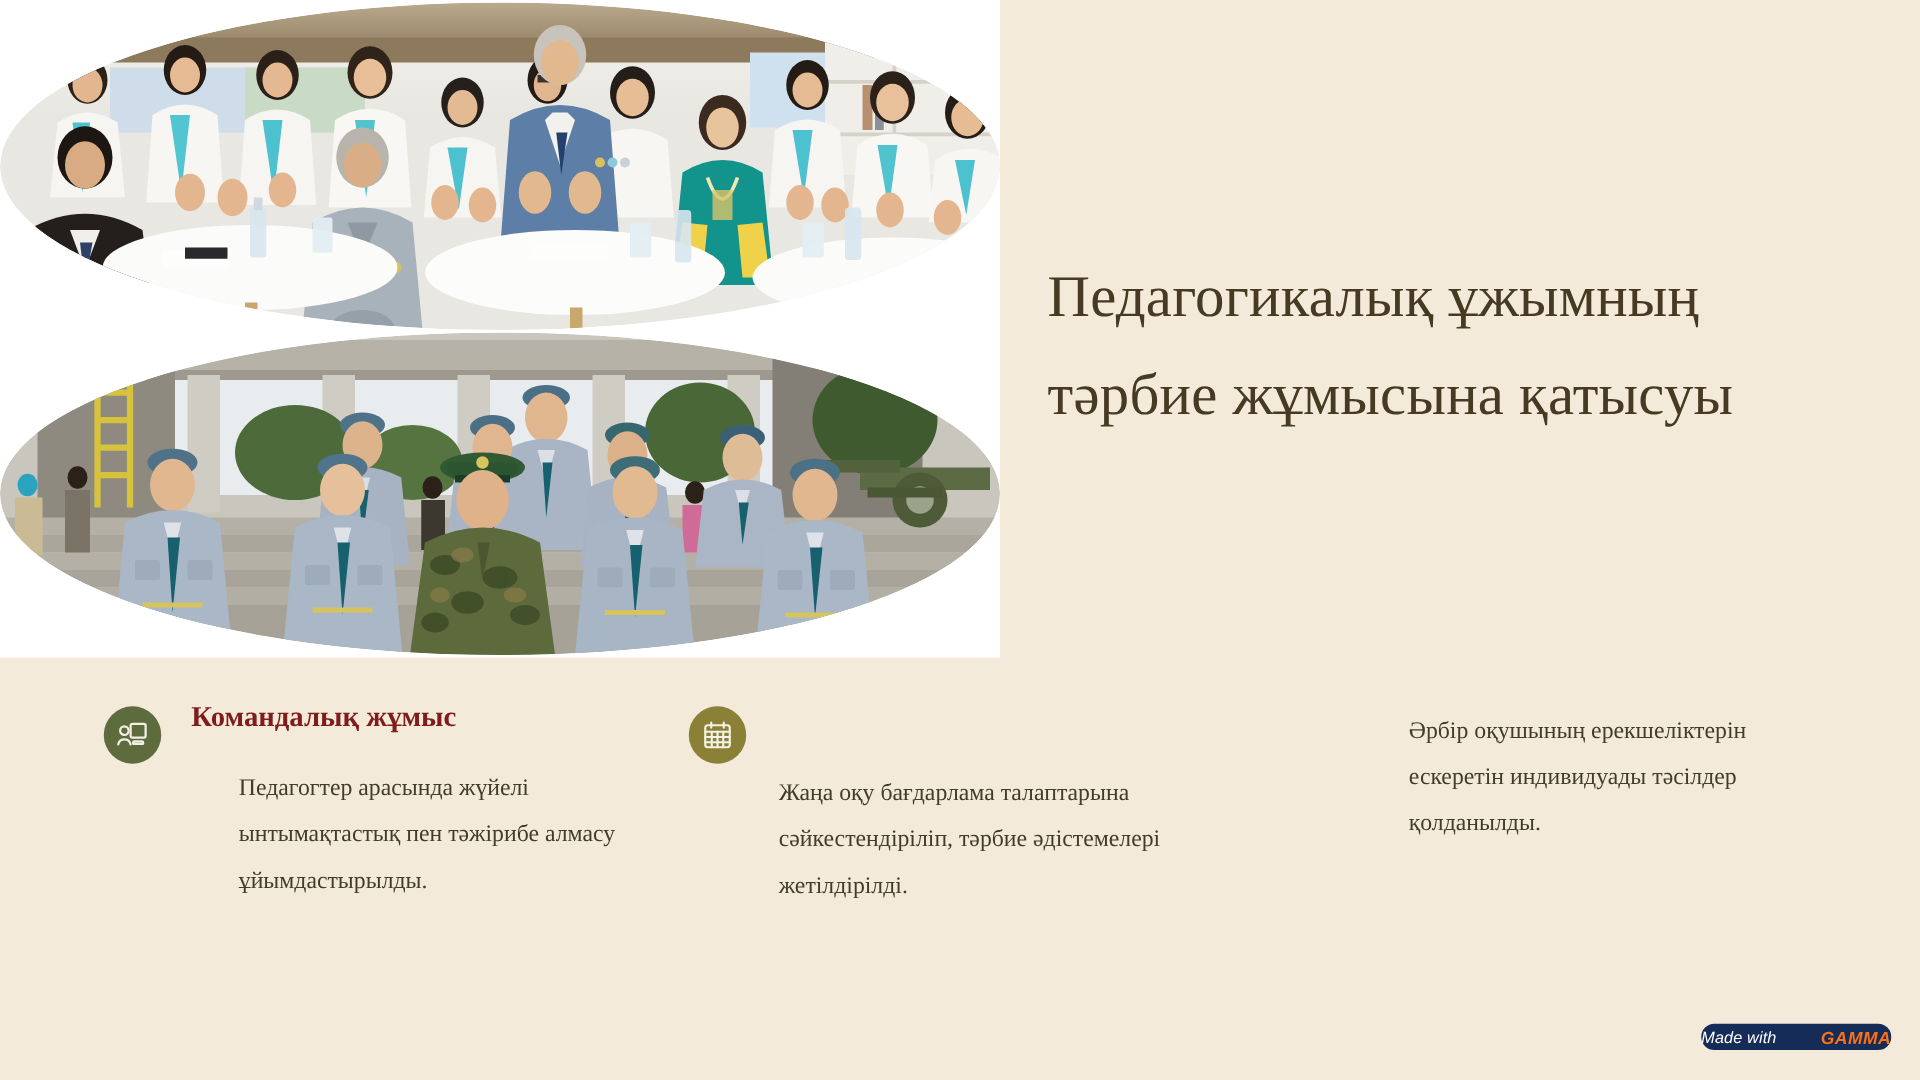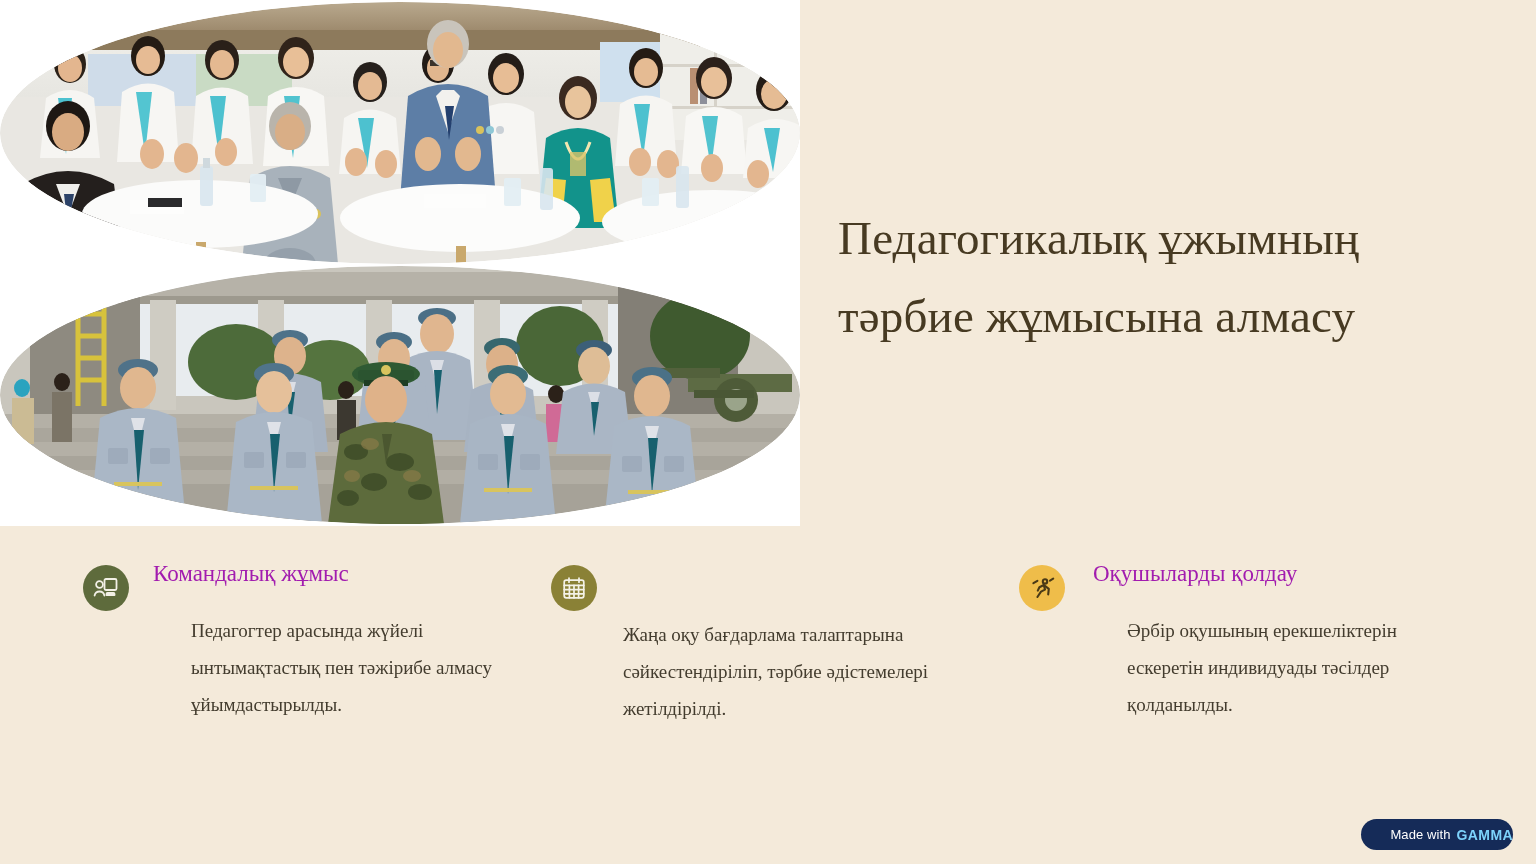"Педагогикалық ұжымның тәрбие жұмысына" h1 { text: алмасу -> қатысуы }
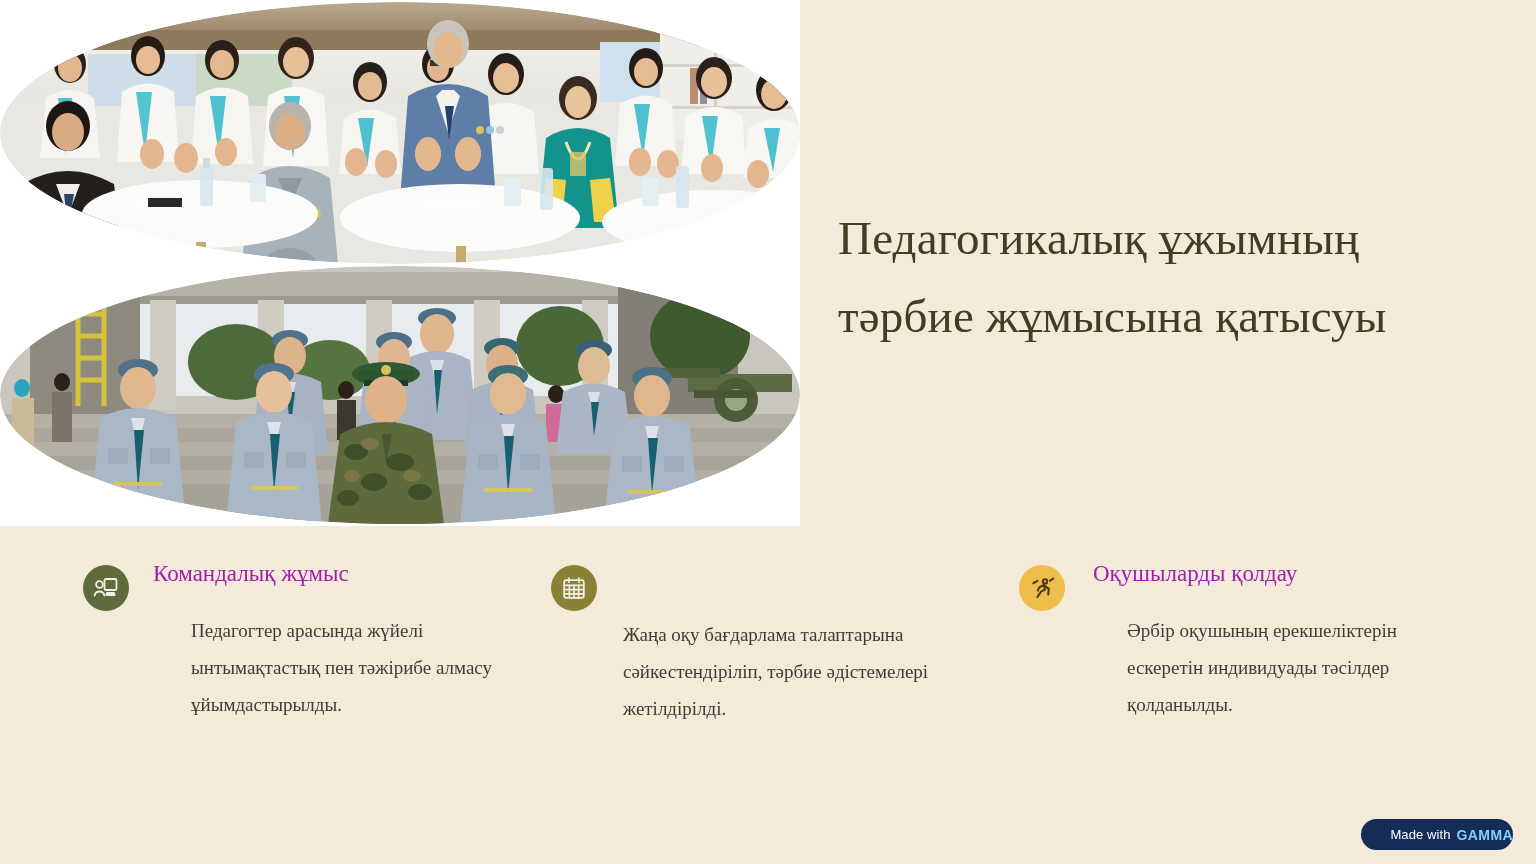"Командалық жұмыс" .col-title { color: #a21caf -> #7f1d1d; font-weight: 400 -> 700 }
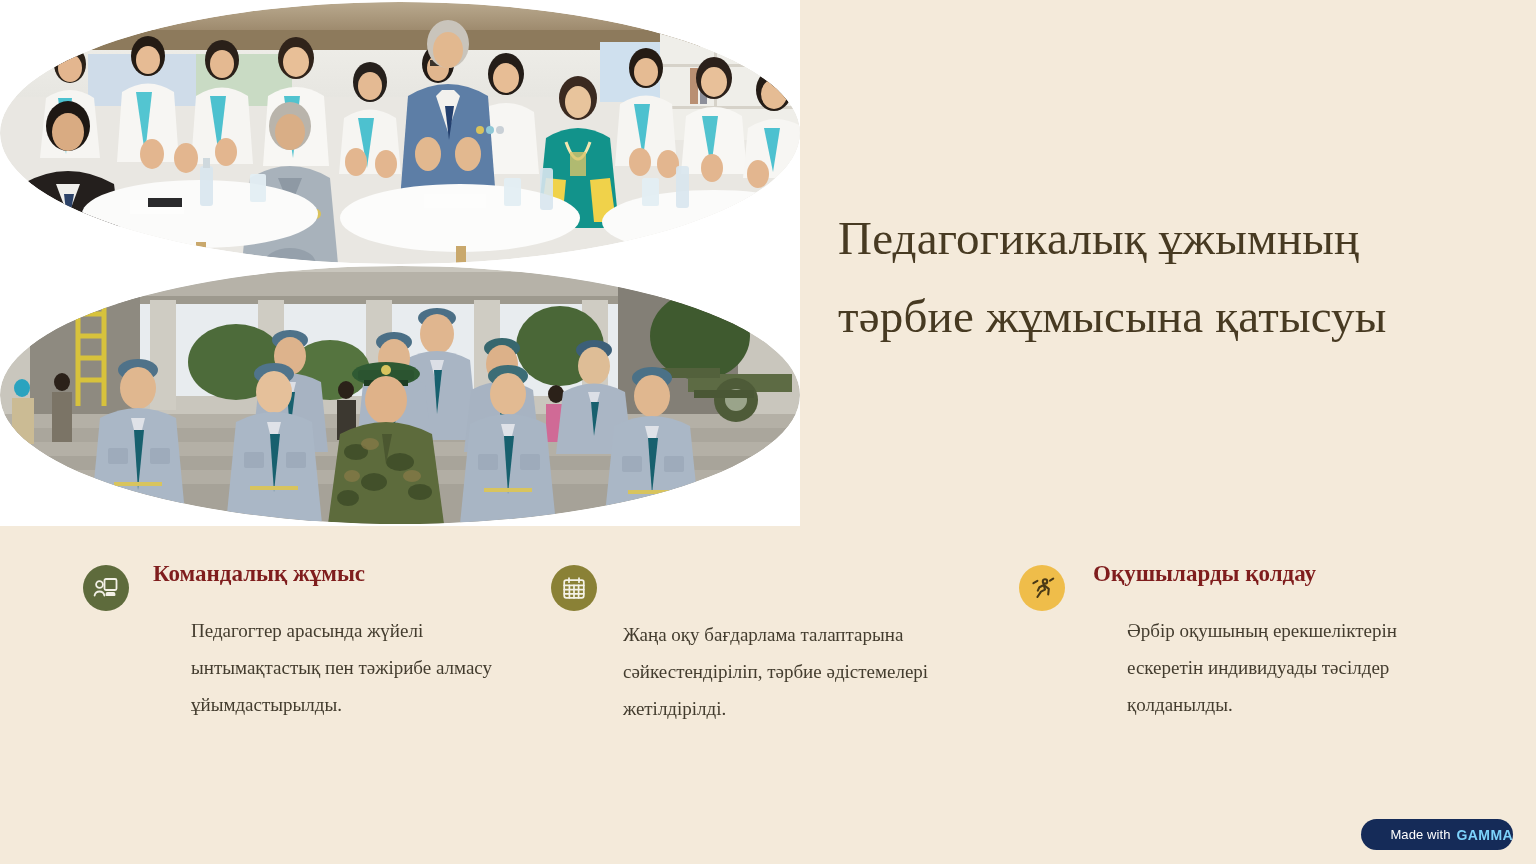"Оқушыларды қолдау" div.col-head { html: <div> <span> <svg> <circle></circle> <path></path> <path></path> <path></path> <path></path> </svg> </span> <span>Оқушыларды қолдау</span> </div> -> none }
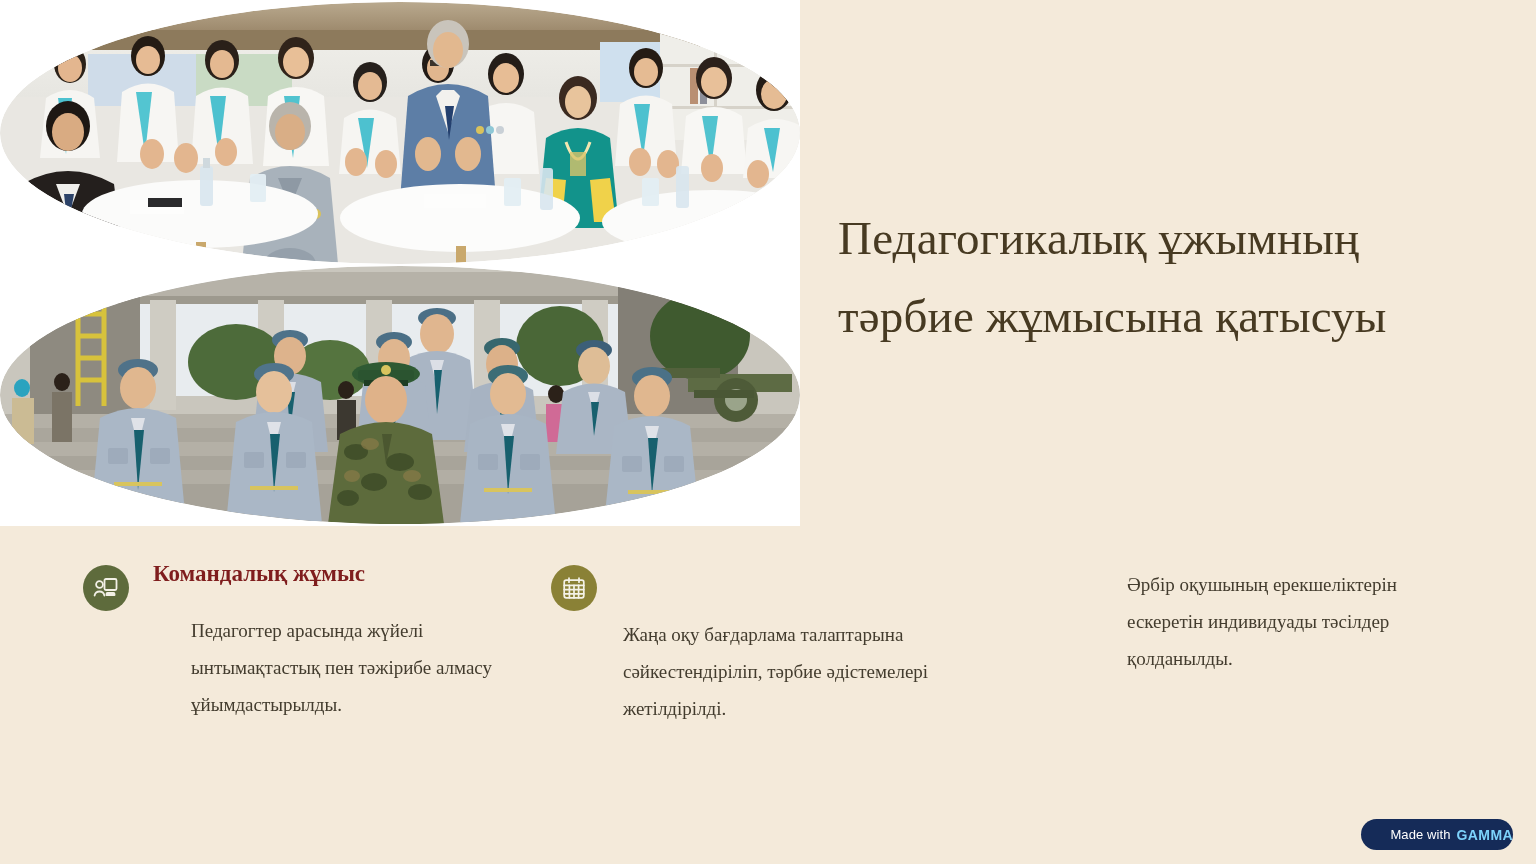"Made with" #gamma-badge { font-style: none -> italic; height: 31px -> 21px; justify-content: flex-end -> space-between }
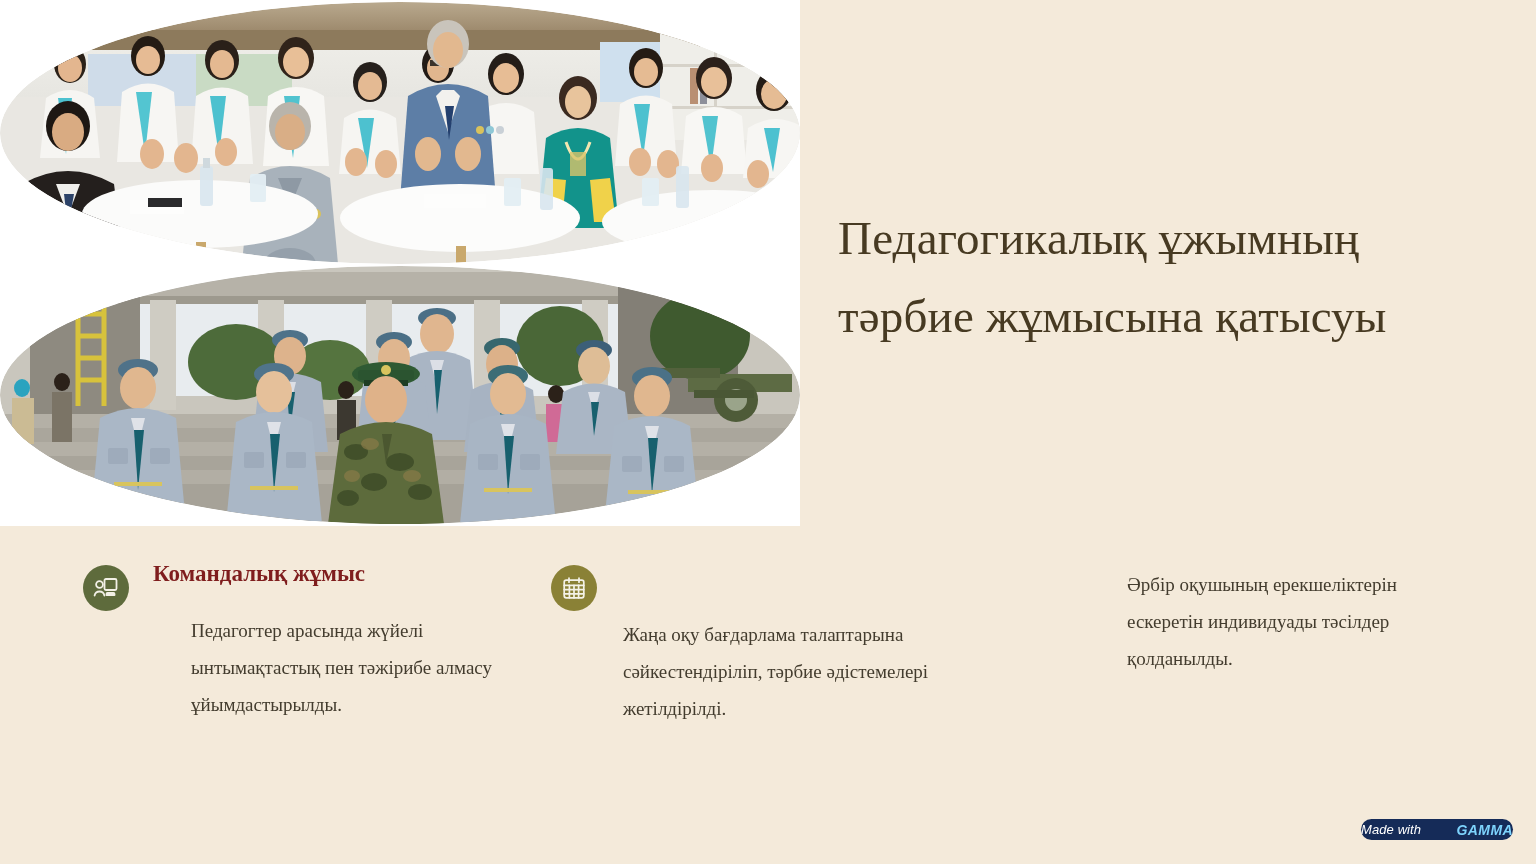"GAMMA" #gamma-wordmark { color: #7dd3fc -> #f97316 }
